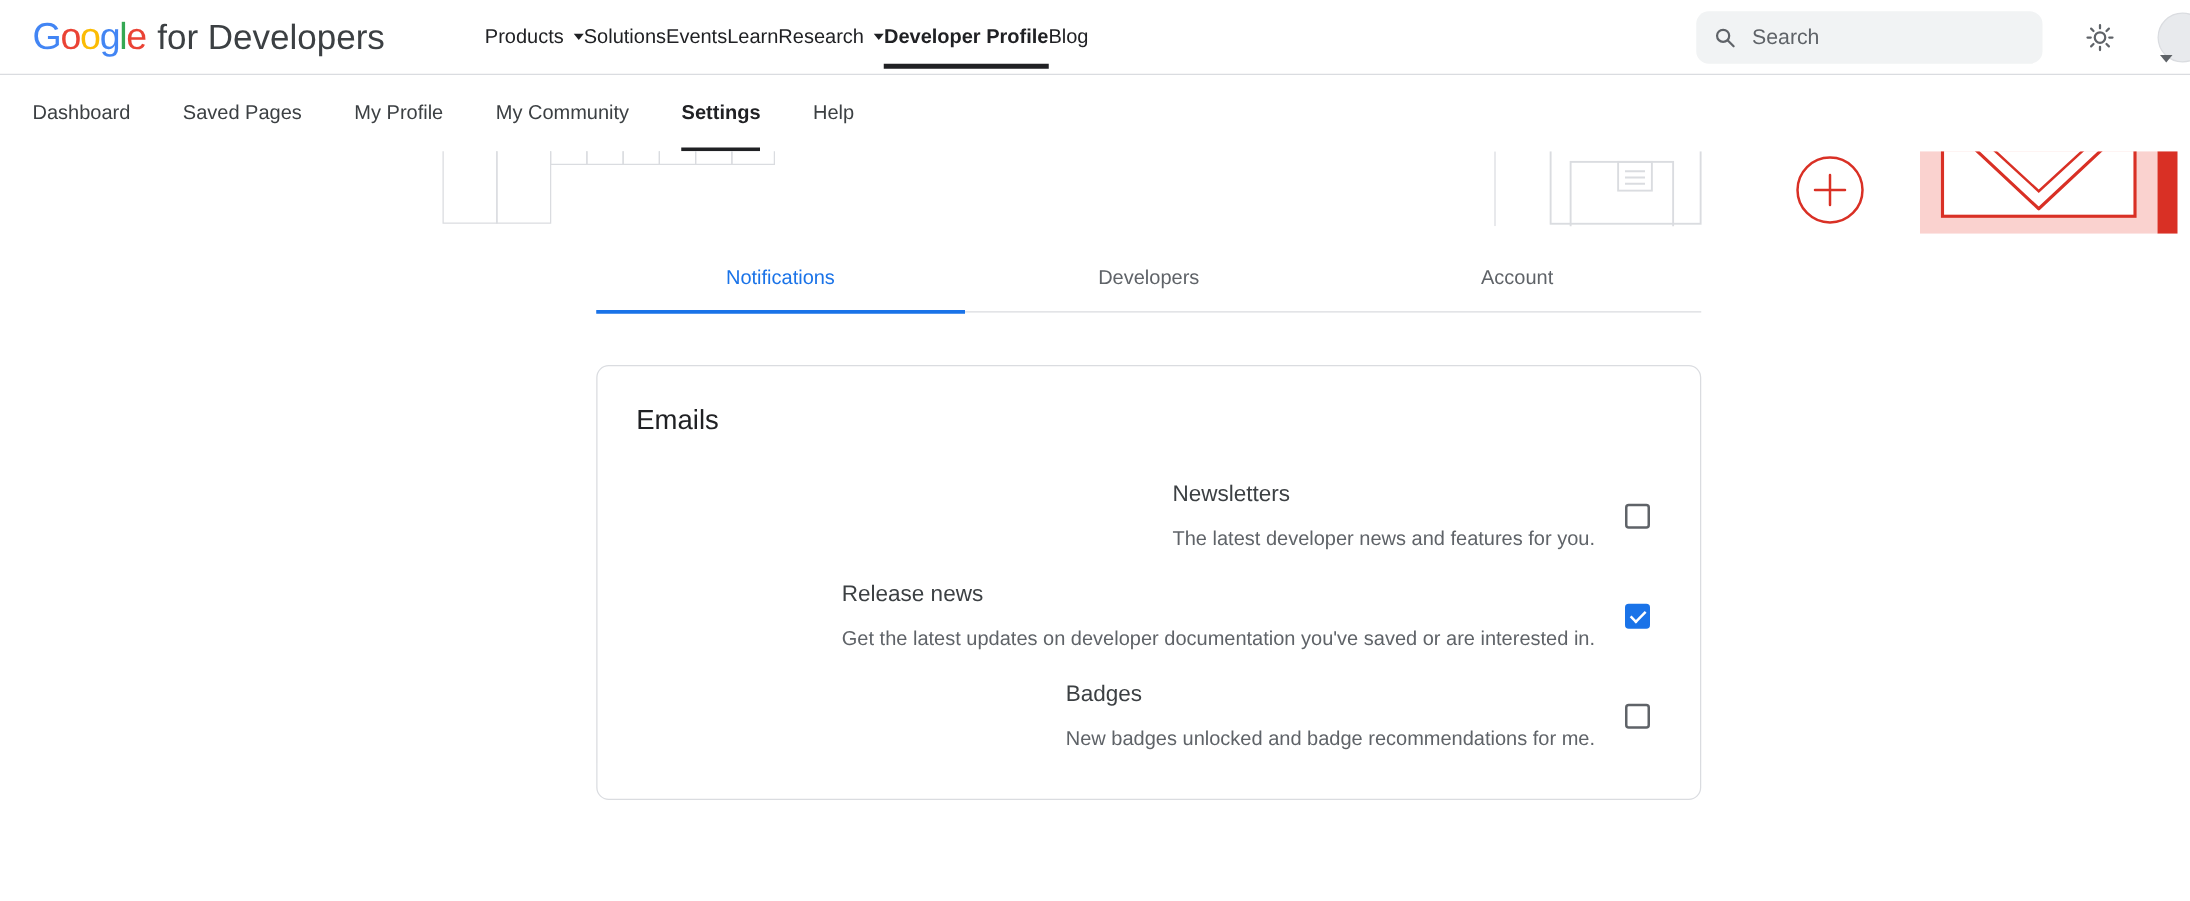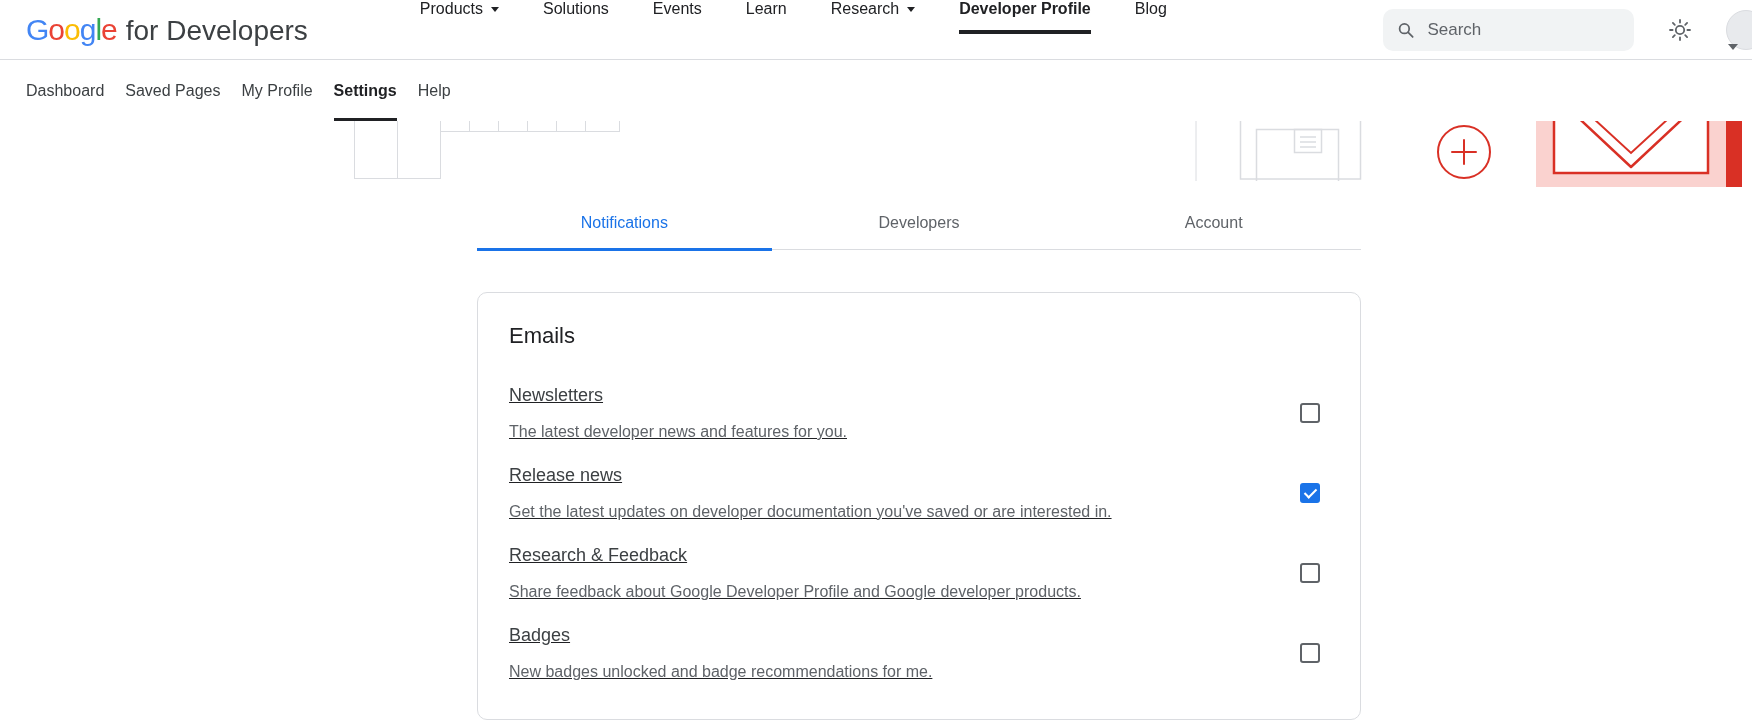"Products" .main-nav { align-items: flex-start -> center; gap: 44px -> none; margin-left: 112px -> 80px }
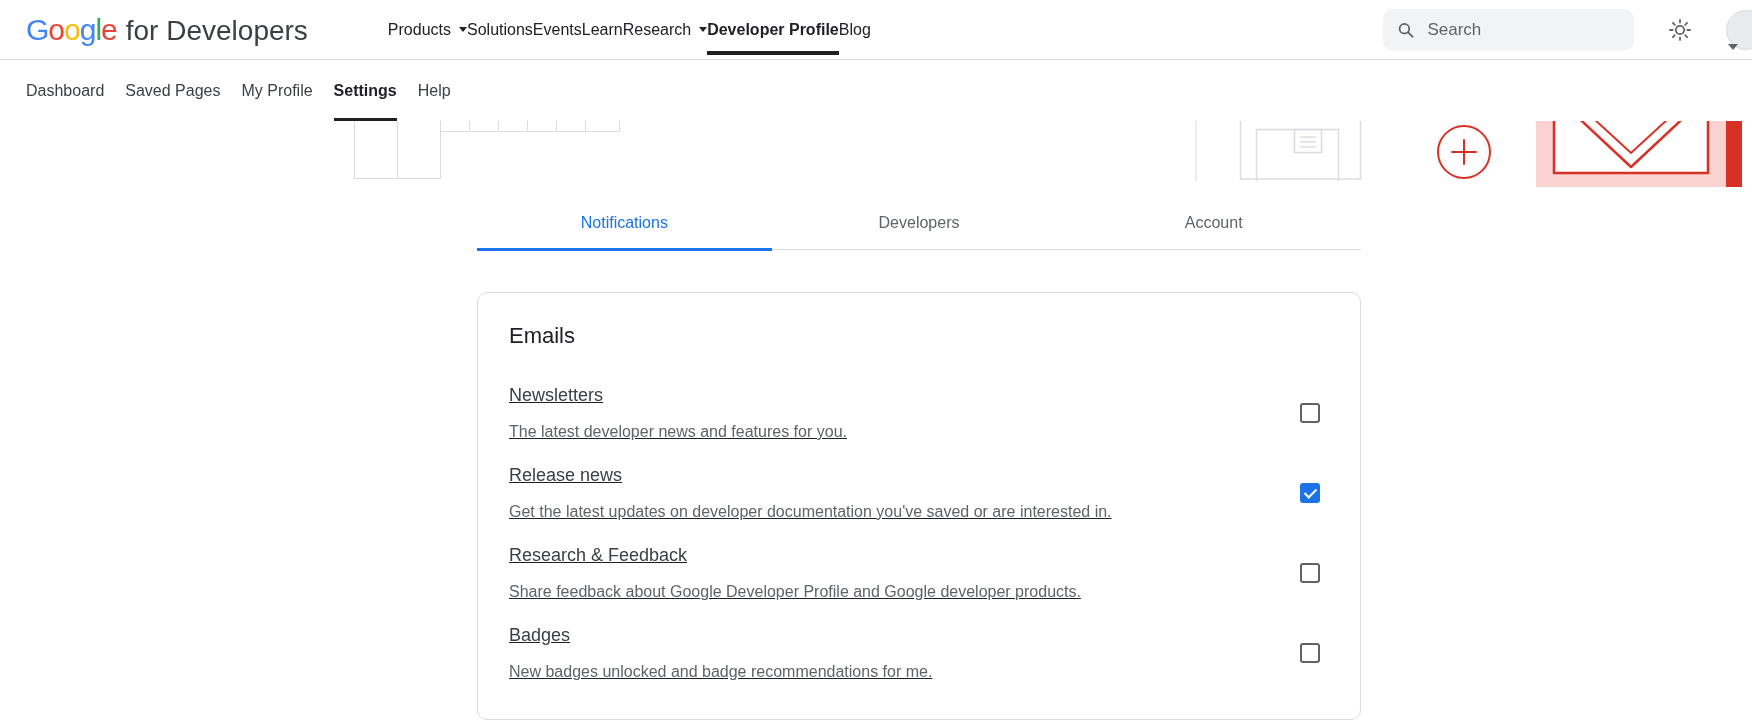"Search" .search-box { width: 251px -> 277px }
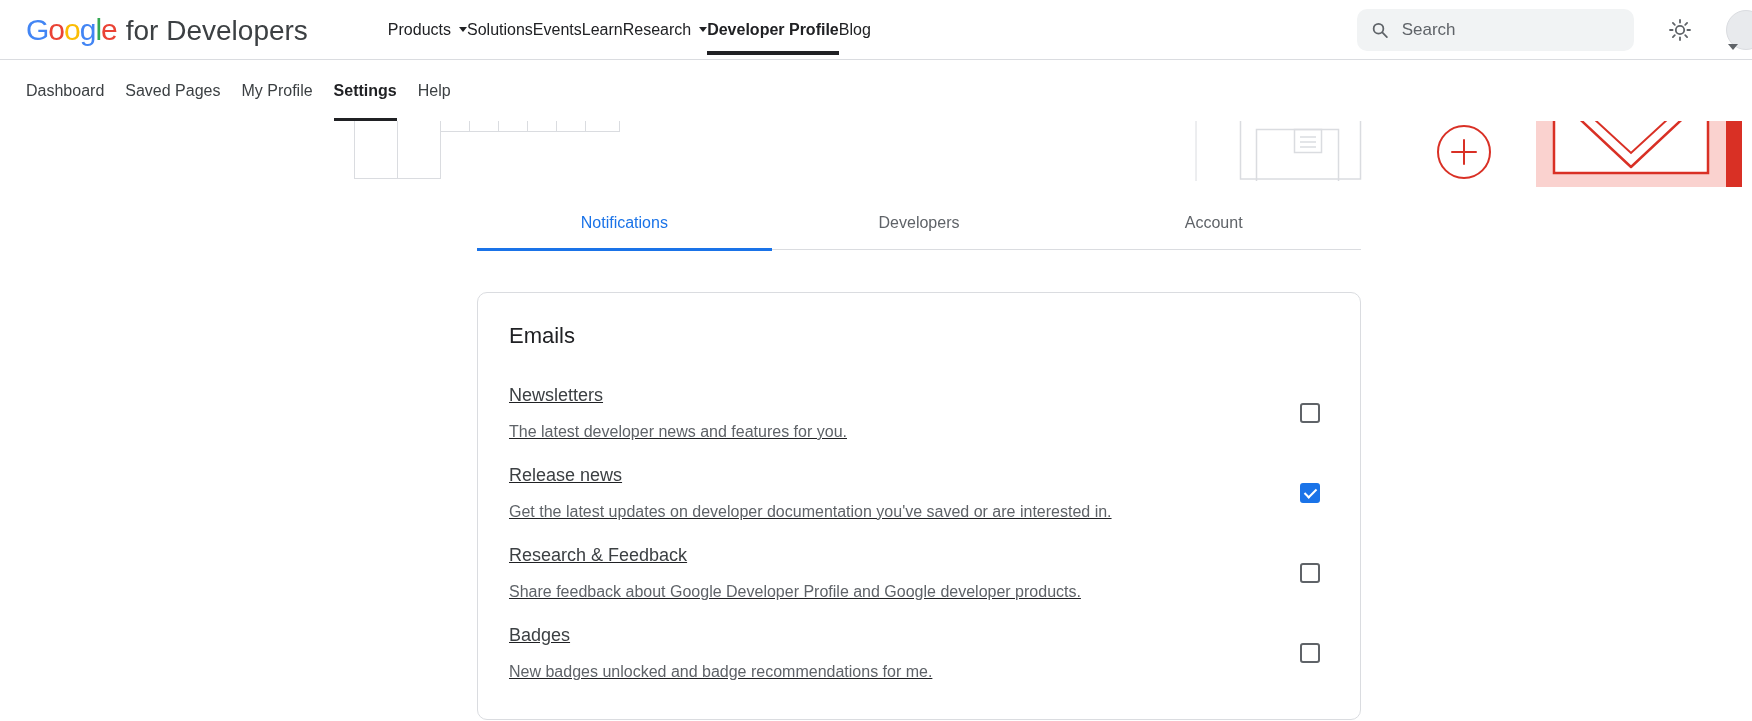"Dashboard" .sub-nav { gap: 21px -> 42px }
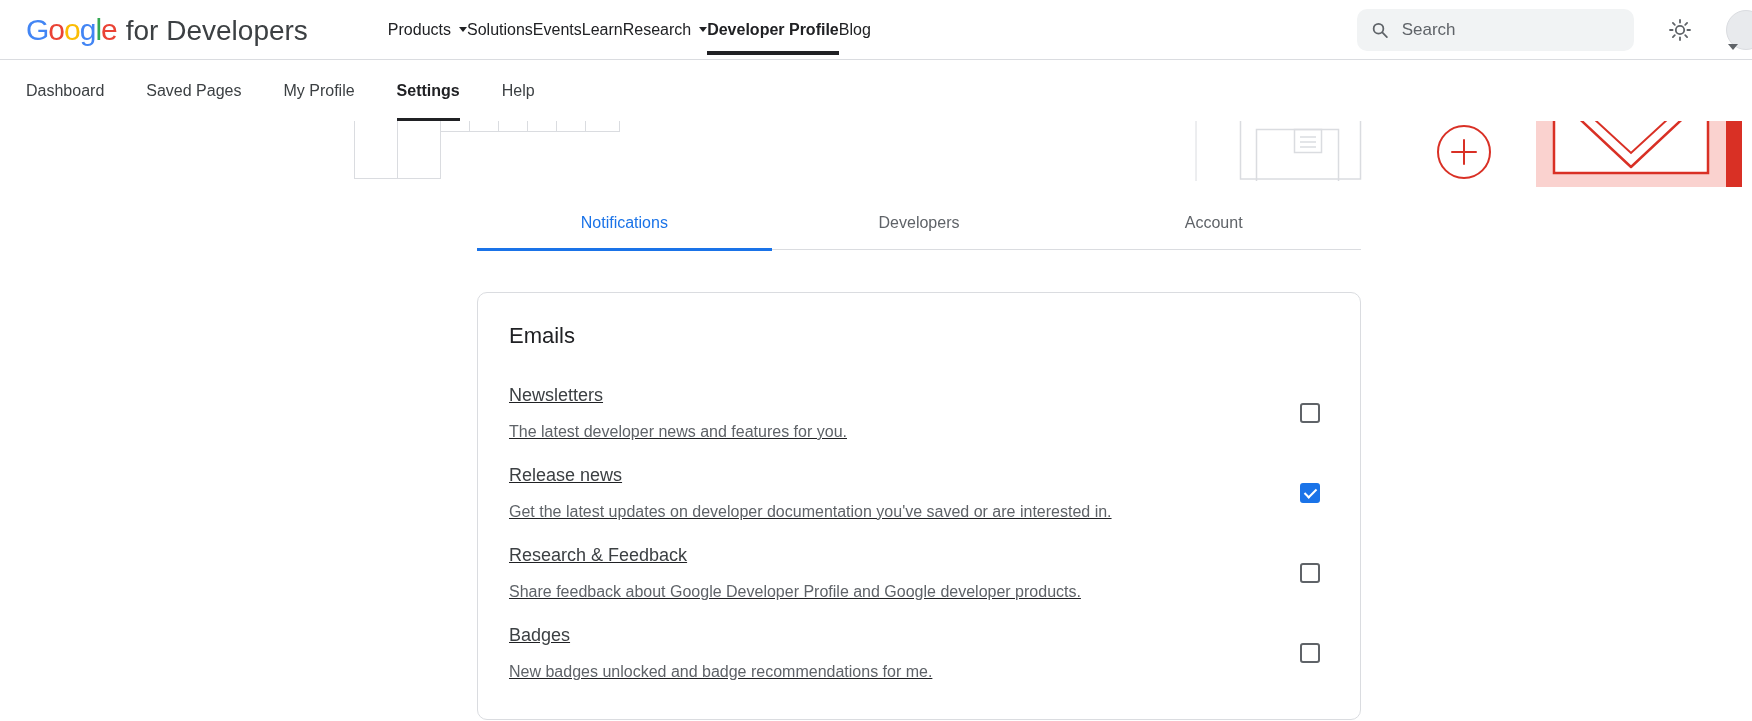"My Community" div.subnav-item { html: none -> <div> <span>My Community</span> </div> }
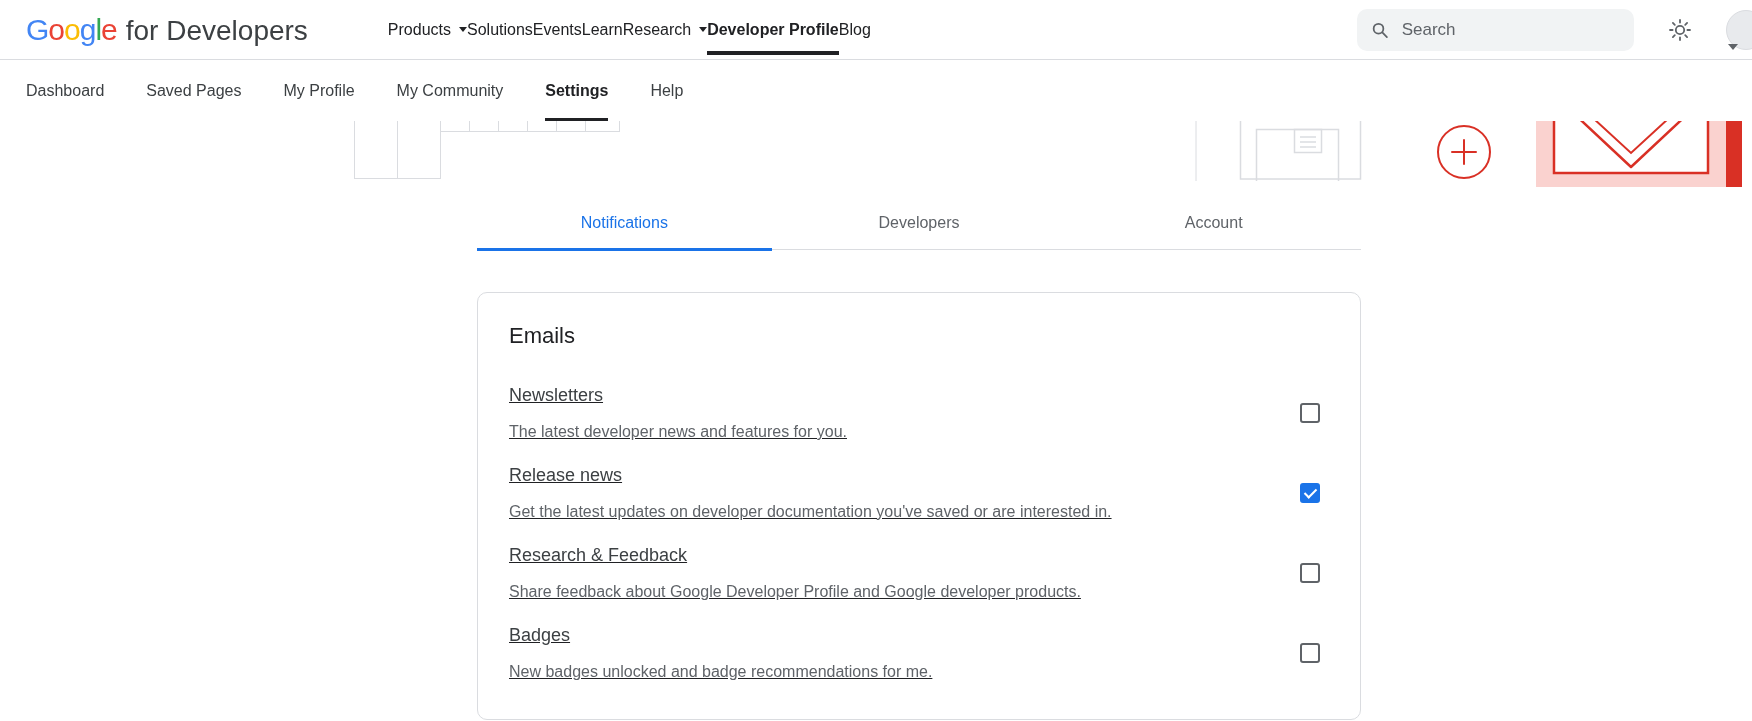"Newsletters" .email-item { justify-content: space-between -> flex-end; text-decoration: underline -> none }
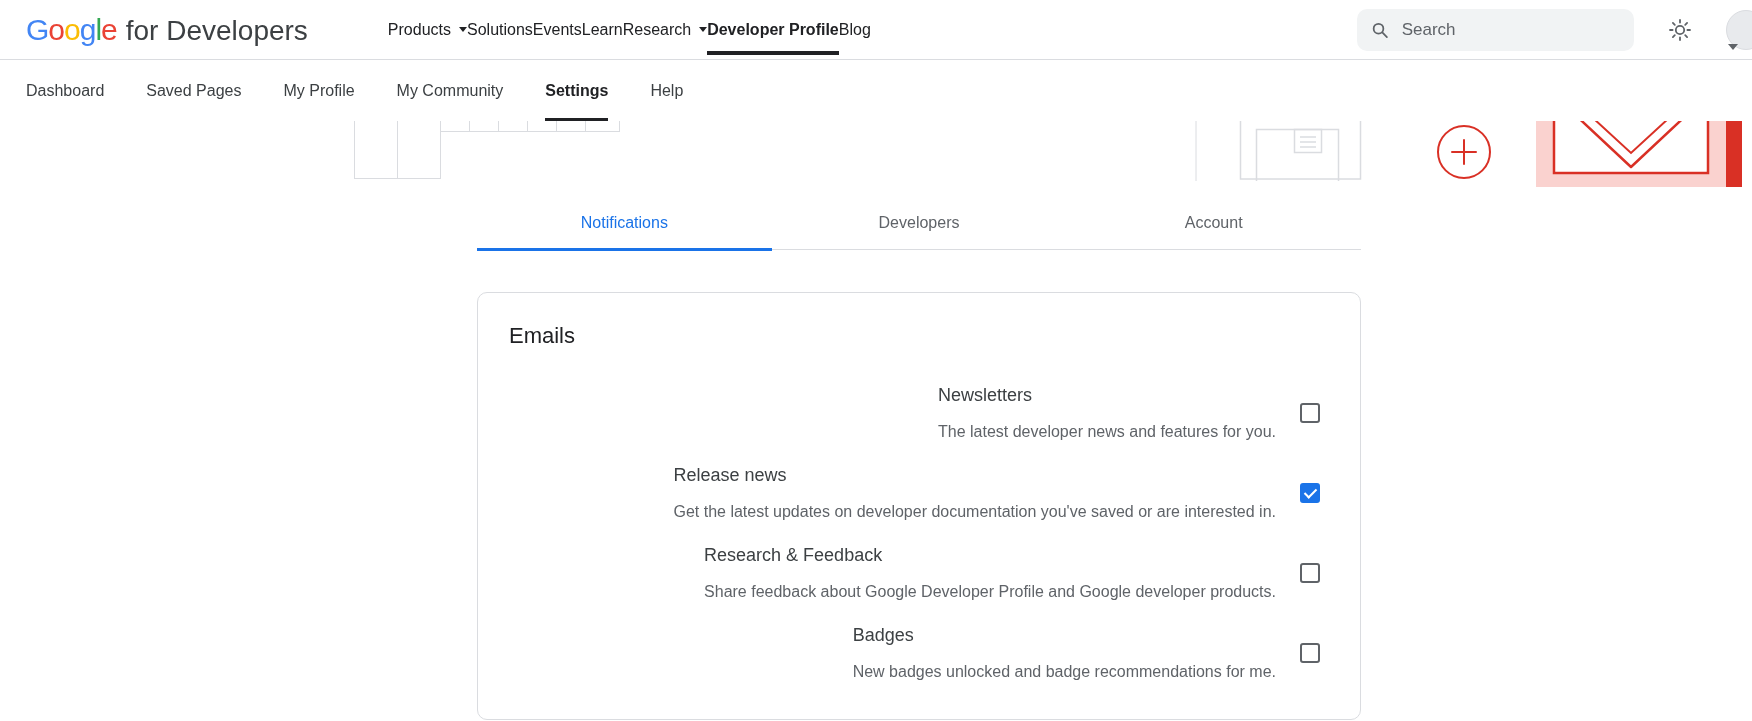"Research & Feedback" div.email-item { html: <div> <div> <div>Research &amp; Feedback</div> <div>Share feedback about Google Developer Profile and Google developer products.</div> </div> <span></span> </div> -> none }
